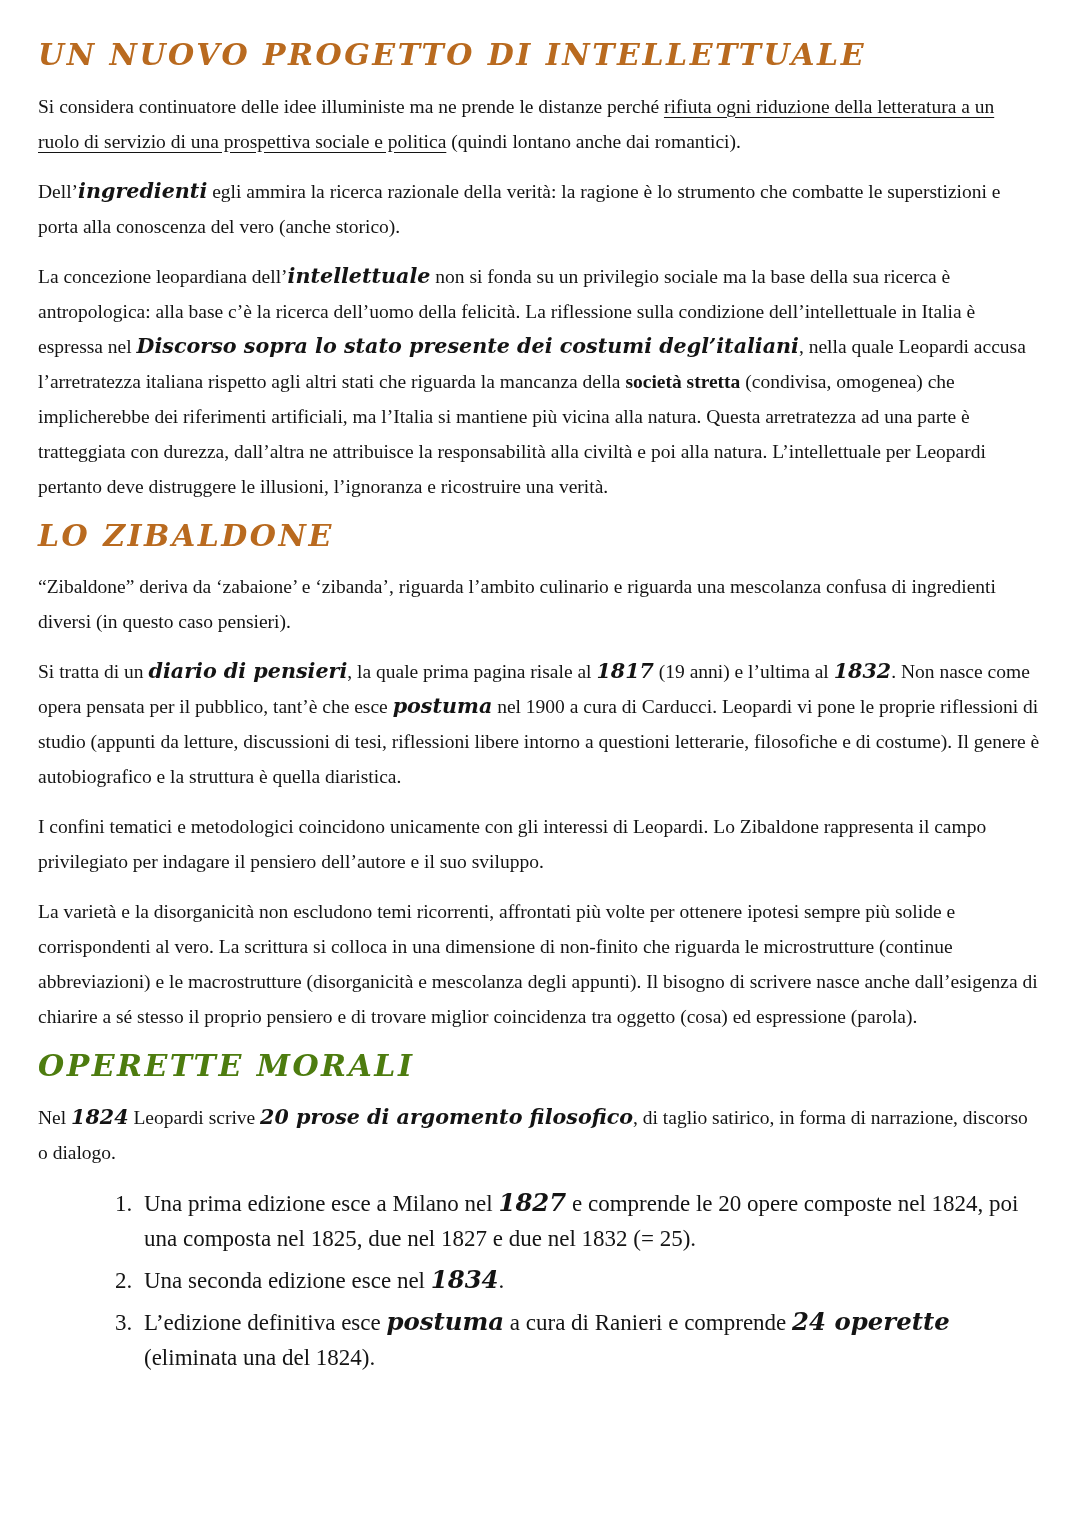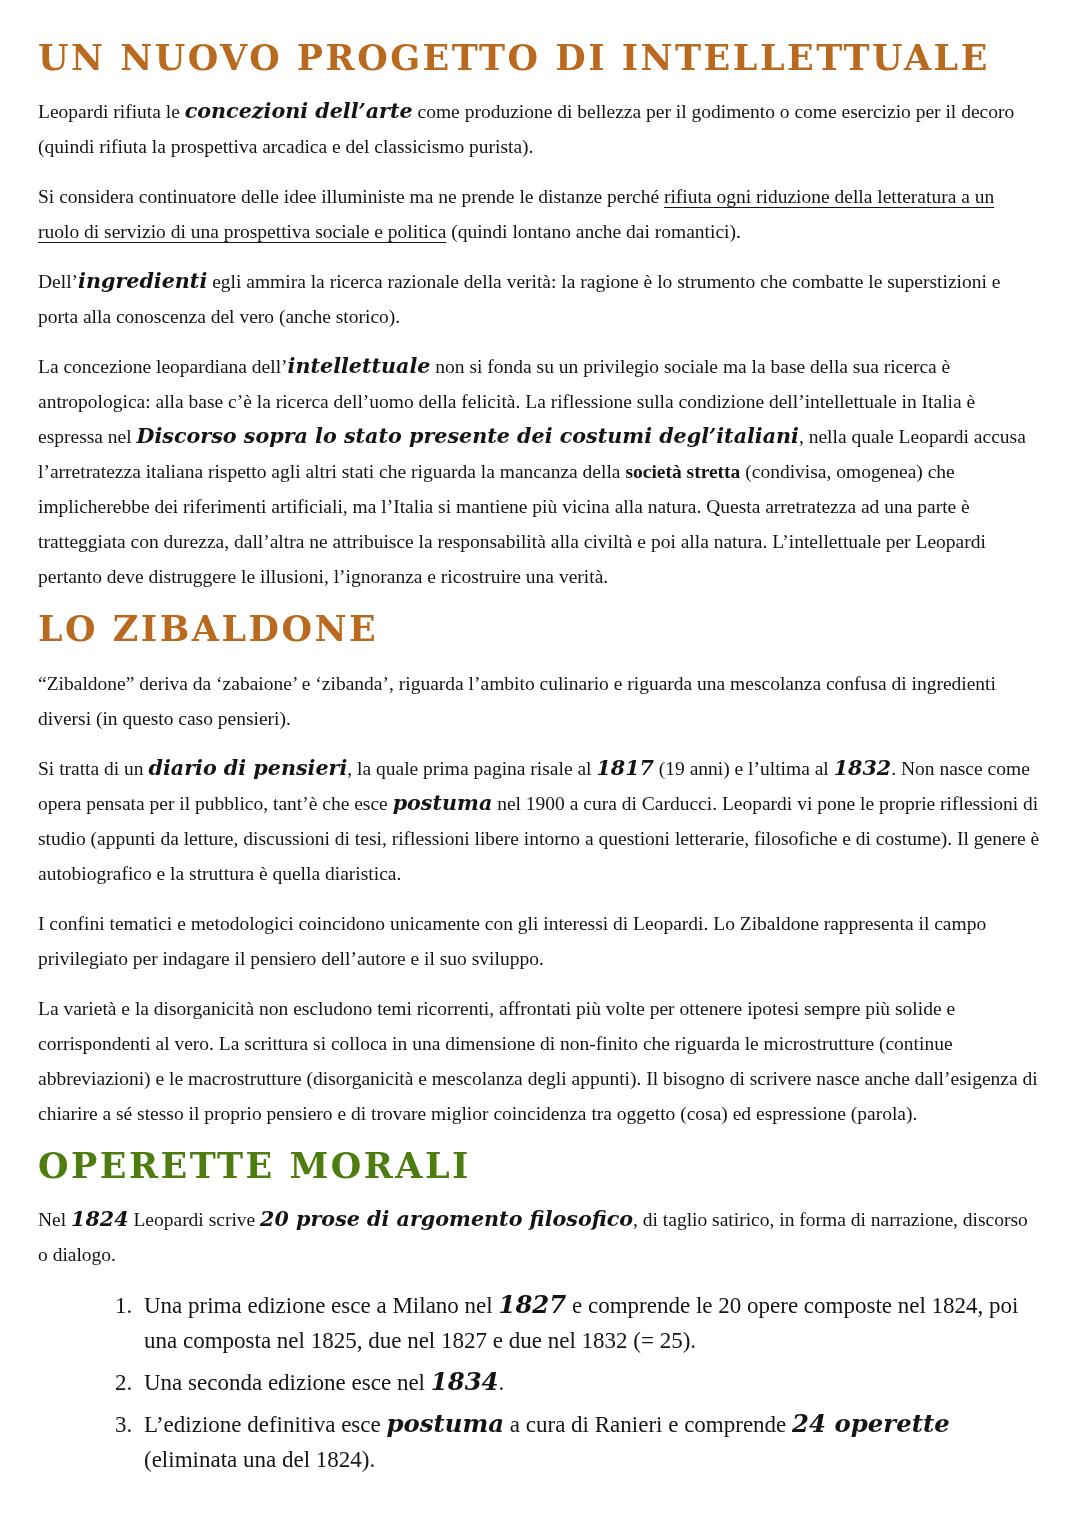"UN NUOVO PROGETTO DI INTELLETTUALE" .heading { font-size: 35px -> 30px; font-style: none -> italic }
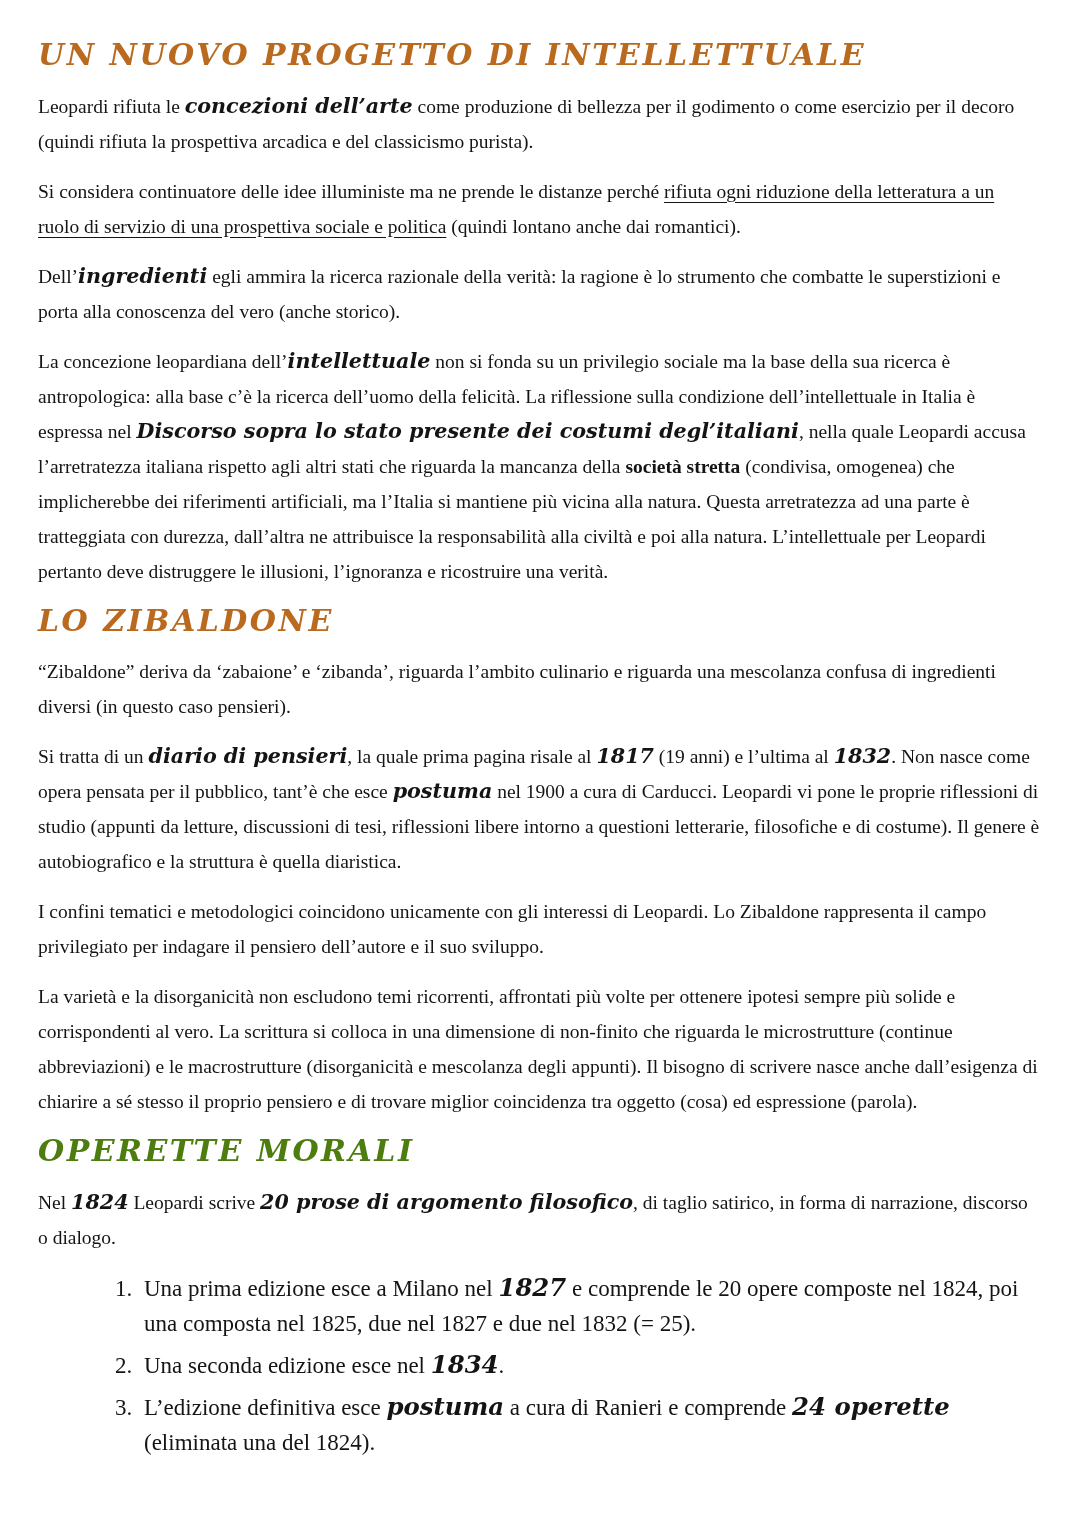"Leopardi rifiuta le concezioni dell’arte" p.paragraph { html: <p><span>Leopardi rifiuta le </span><span>concezioni dell’arte</span><span> come produzione di bellezza per il godimento o come esercizio per il decoro (quindi rifiuta la prospettiva arcadica e del classicismo purista).</span></p> -> none }
